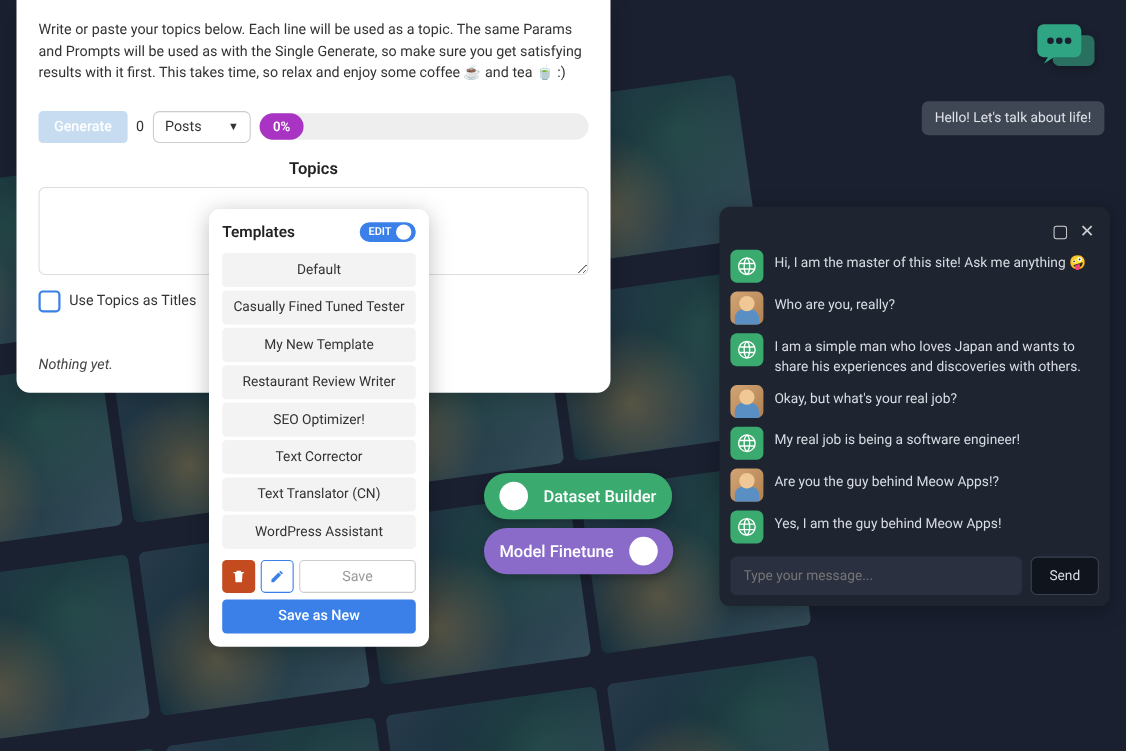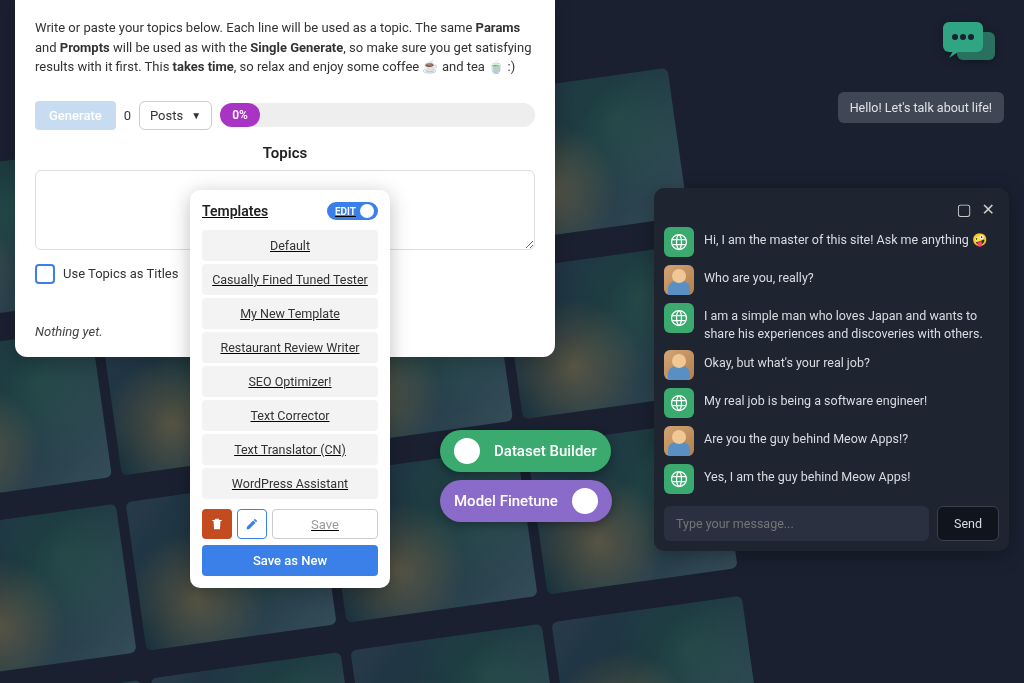"Params" .left-card p b { font-weight: 700 -> 400 }
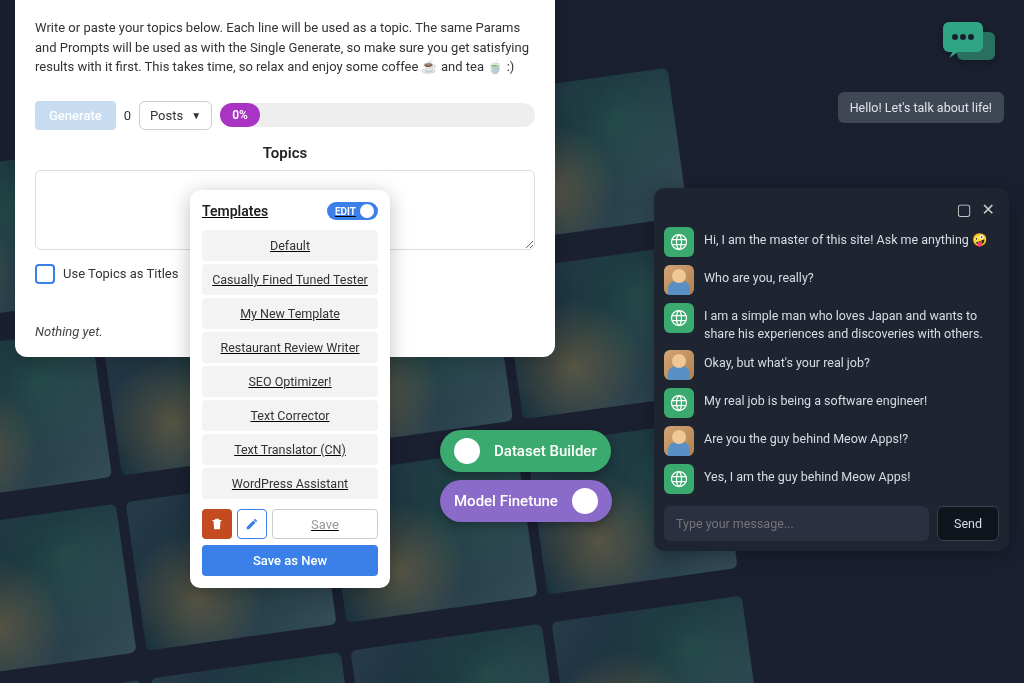"Posts" .select-posts { gap: 8px -> 24px }
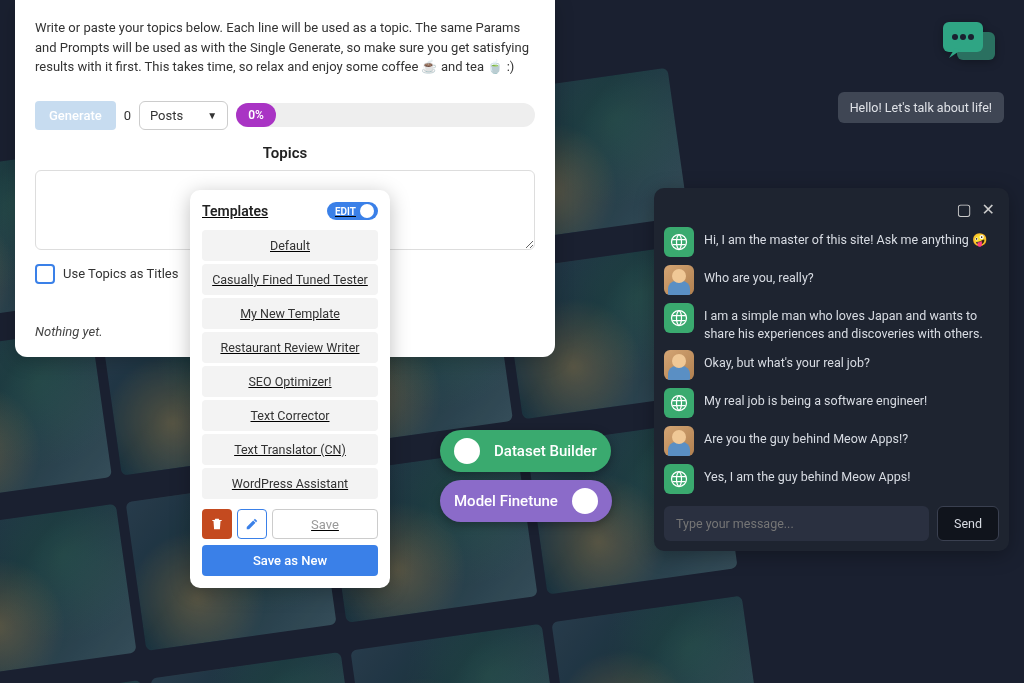"Templates" .templates-panel { text-decoration: underline -> none }
